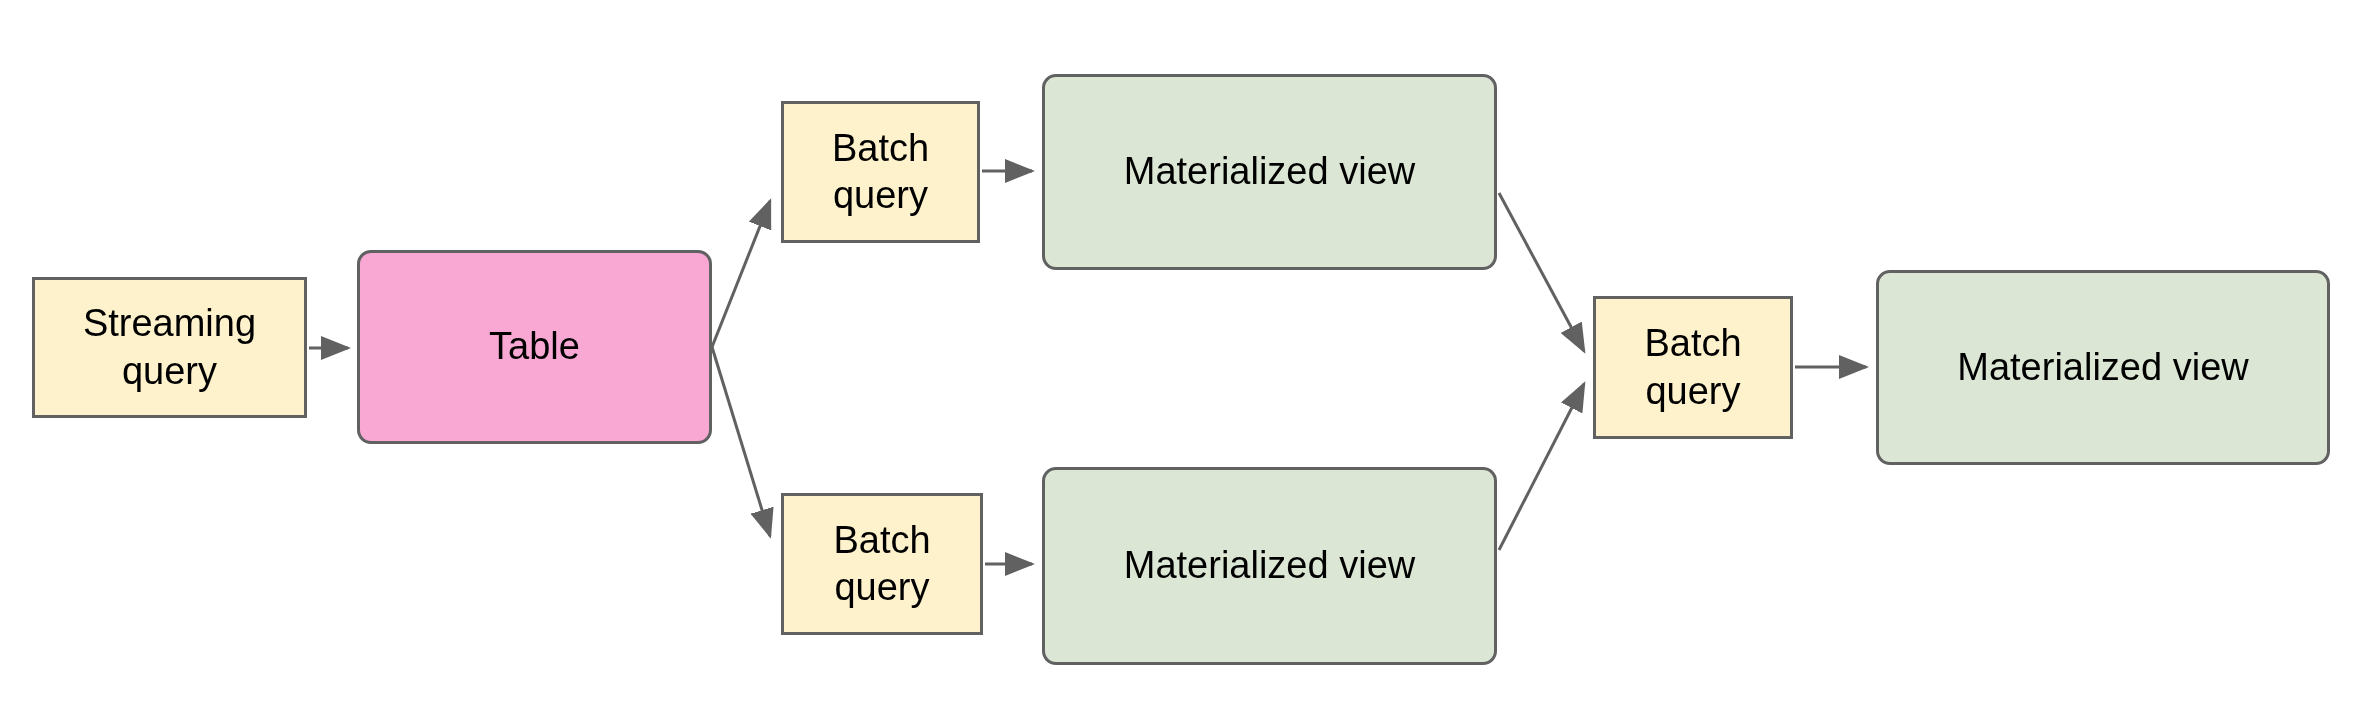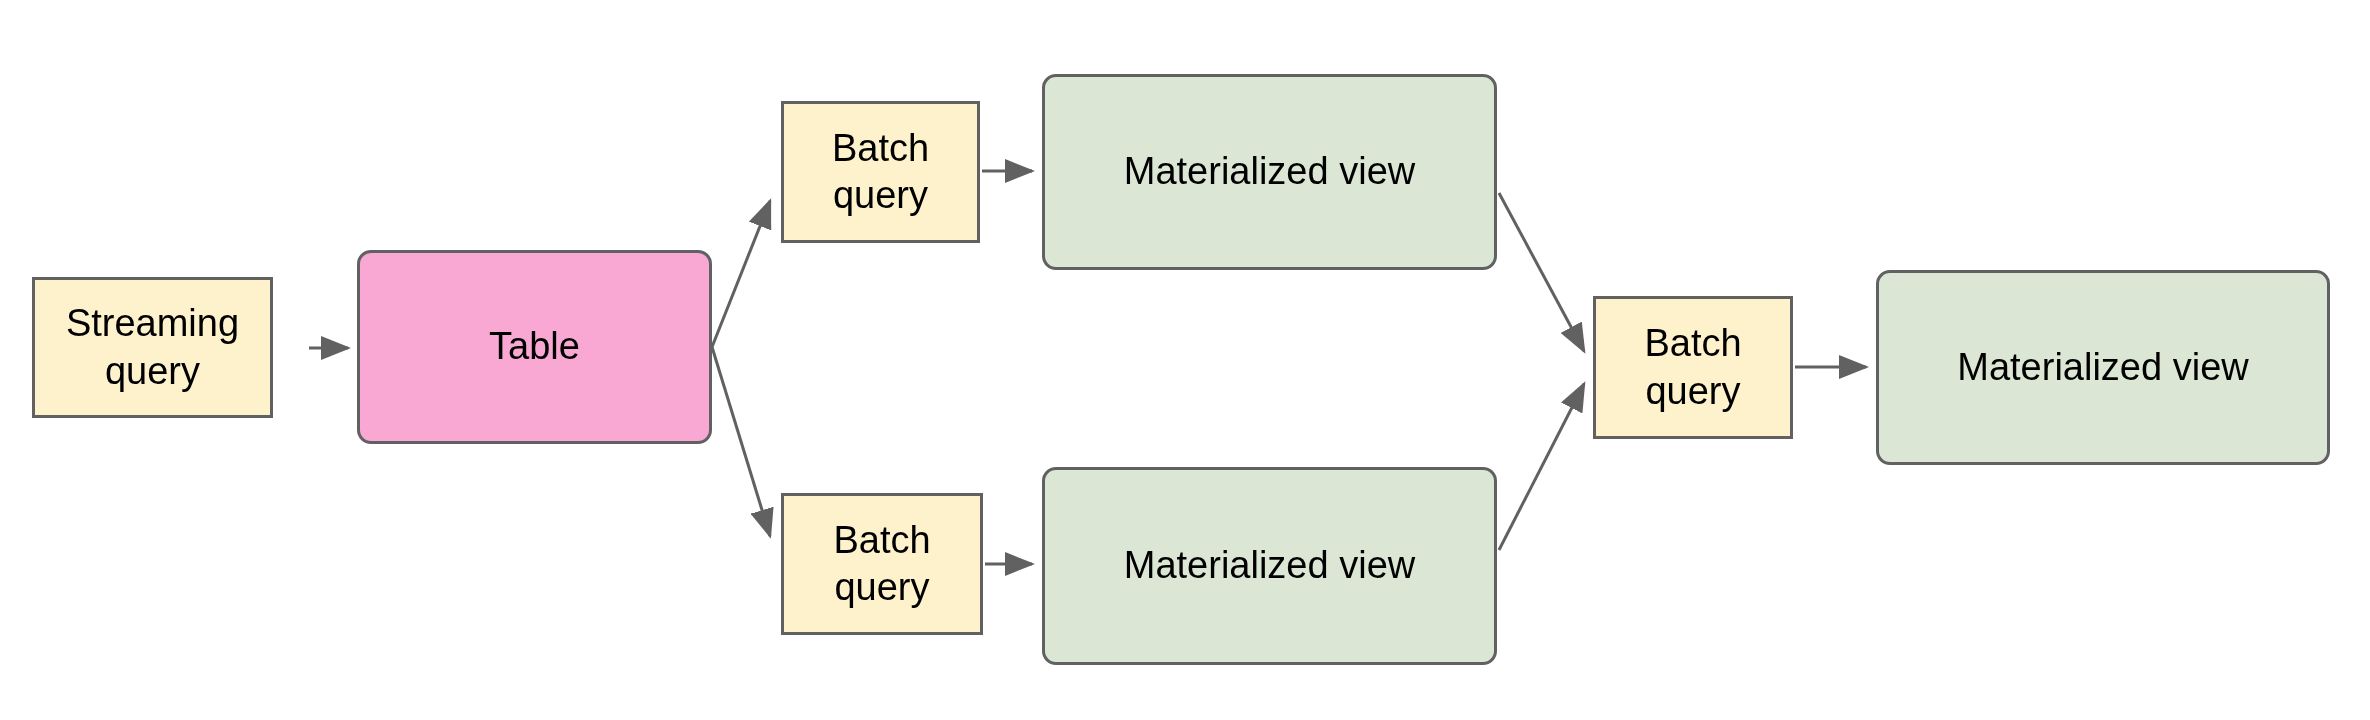"Streaming query" div.node { width: 241px -> 275px }
